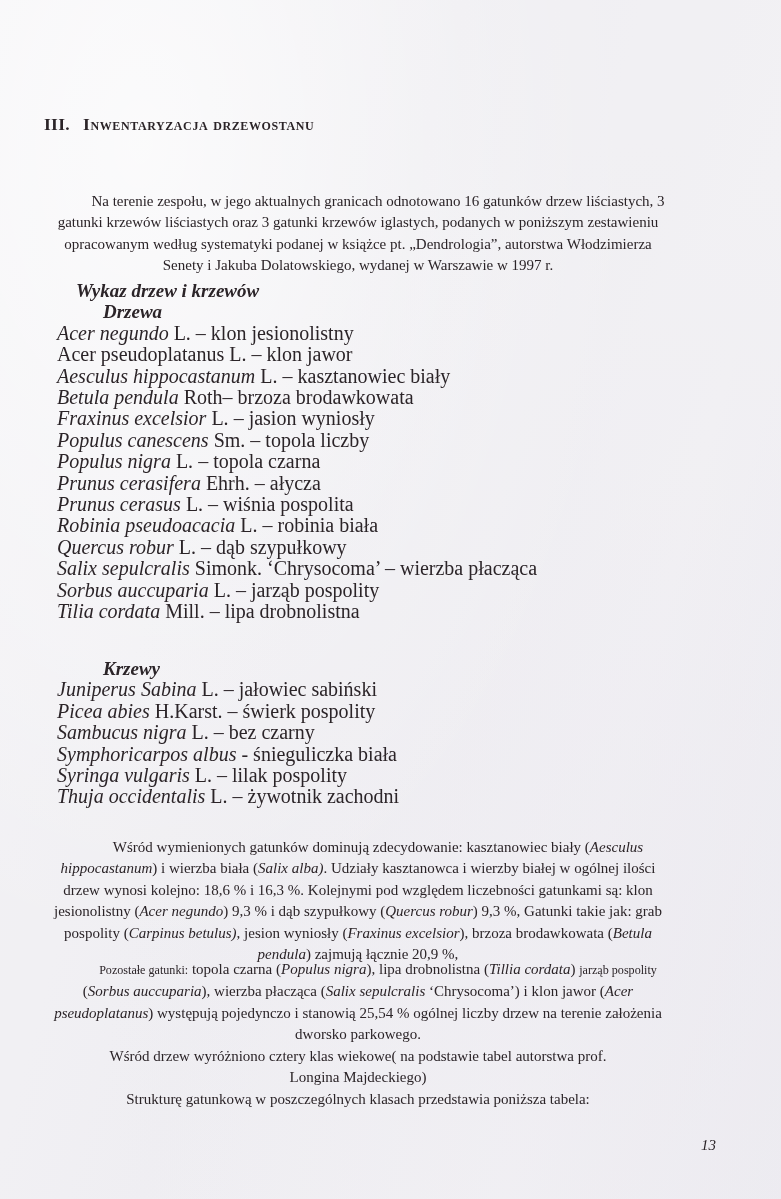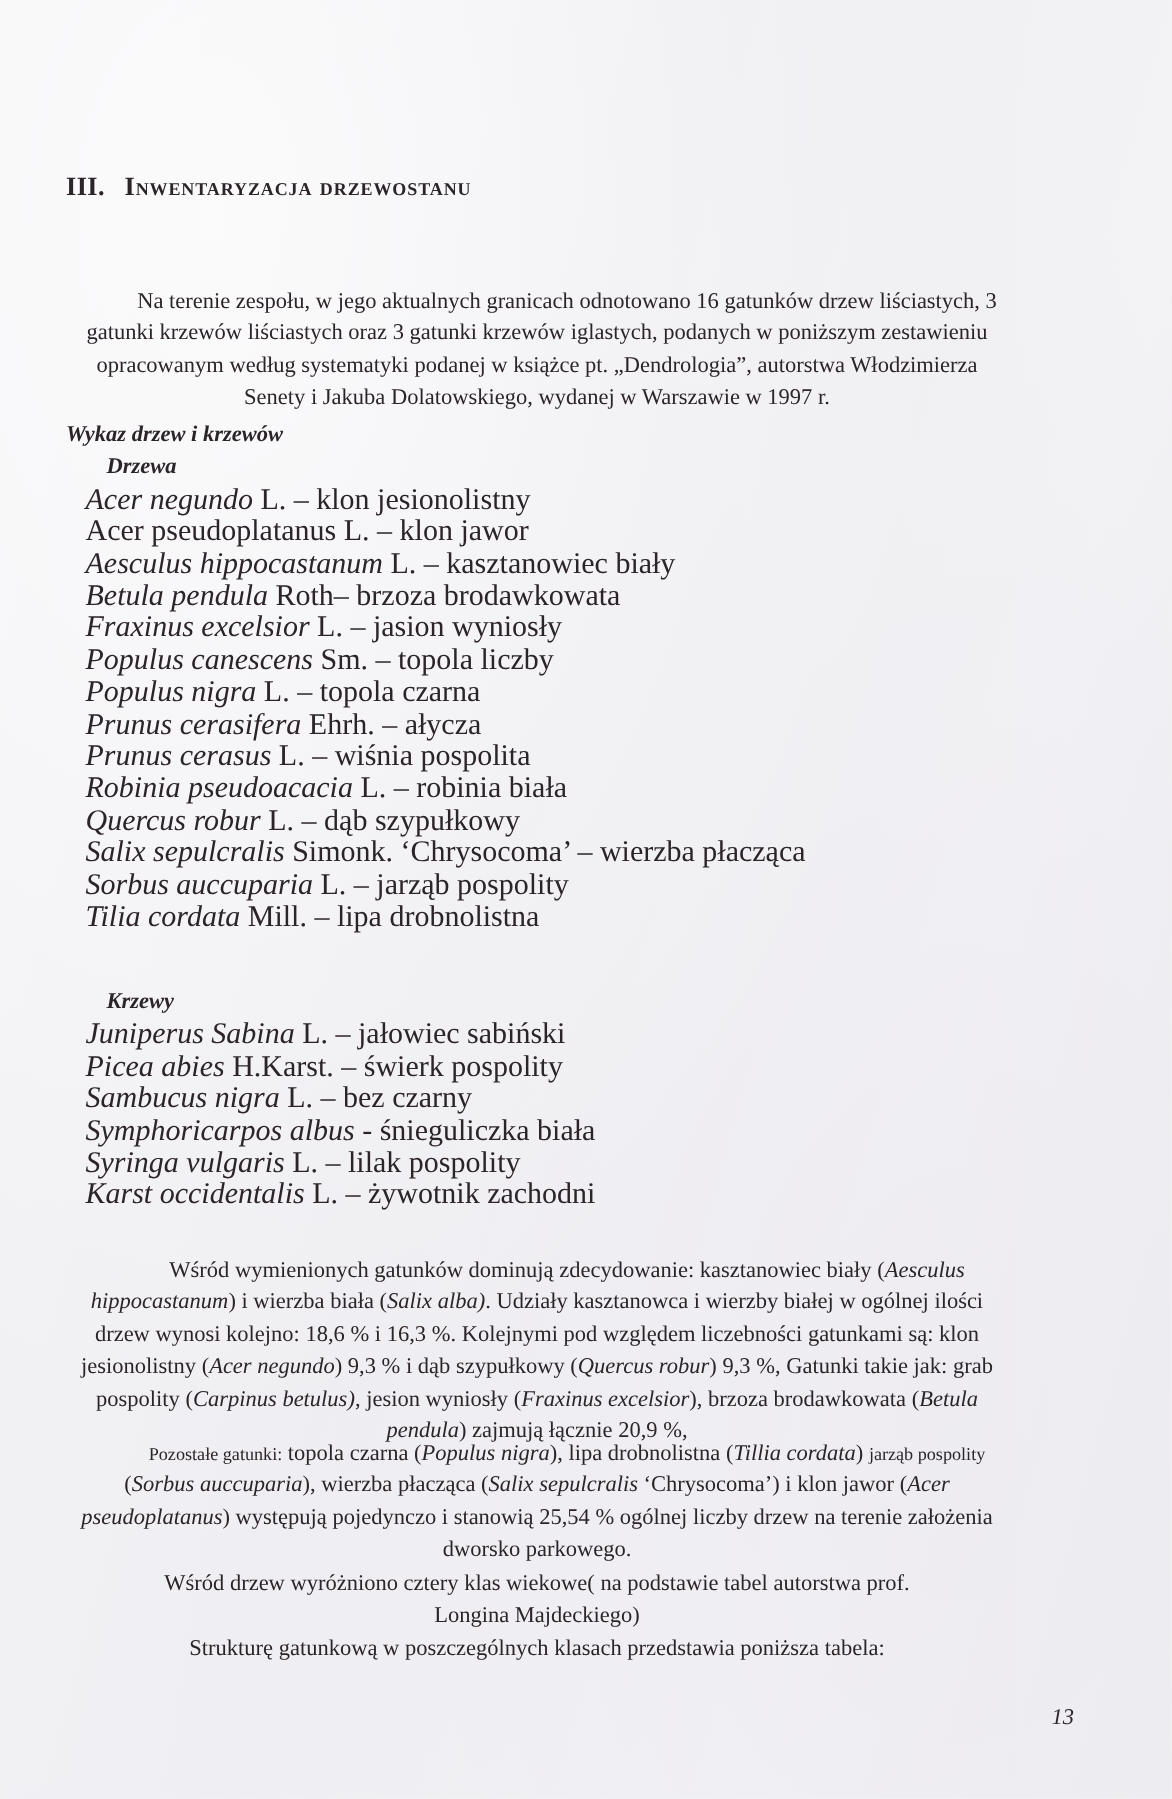"Wykaz drzew i krzewów" .list-head { font-size: 15px -> 19px; margin-left: none -> 32px }
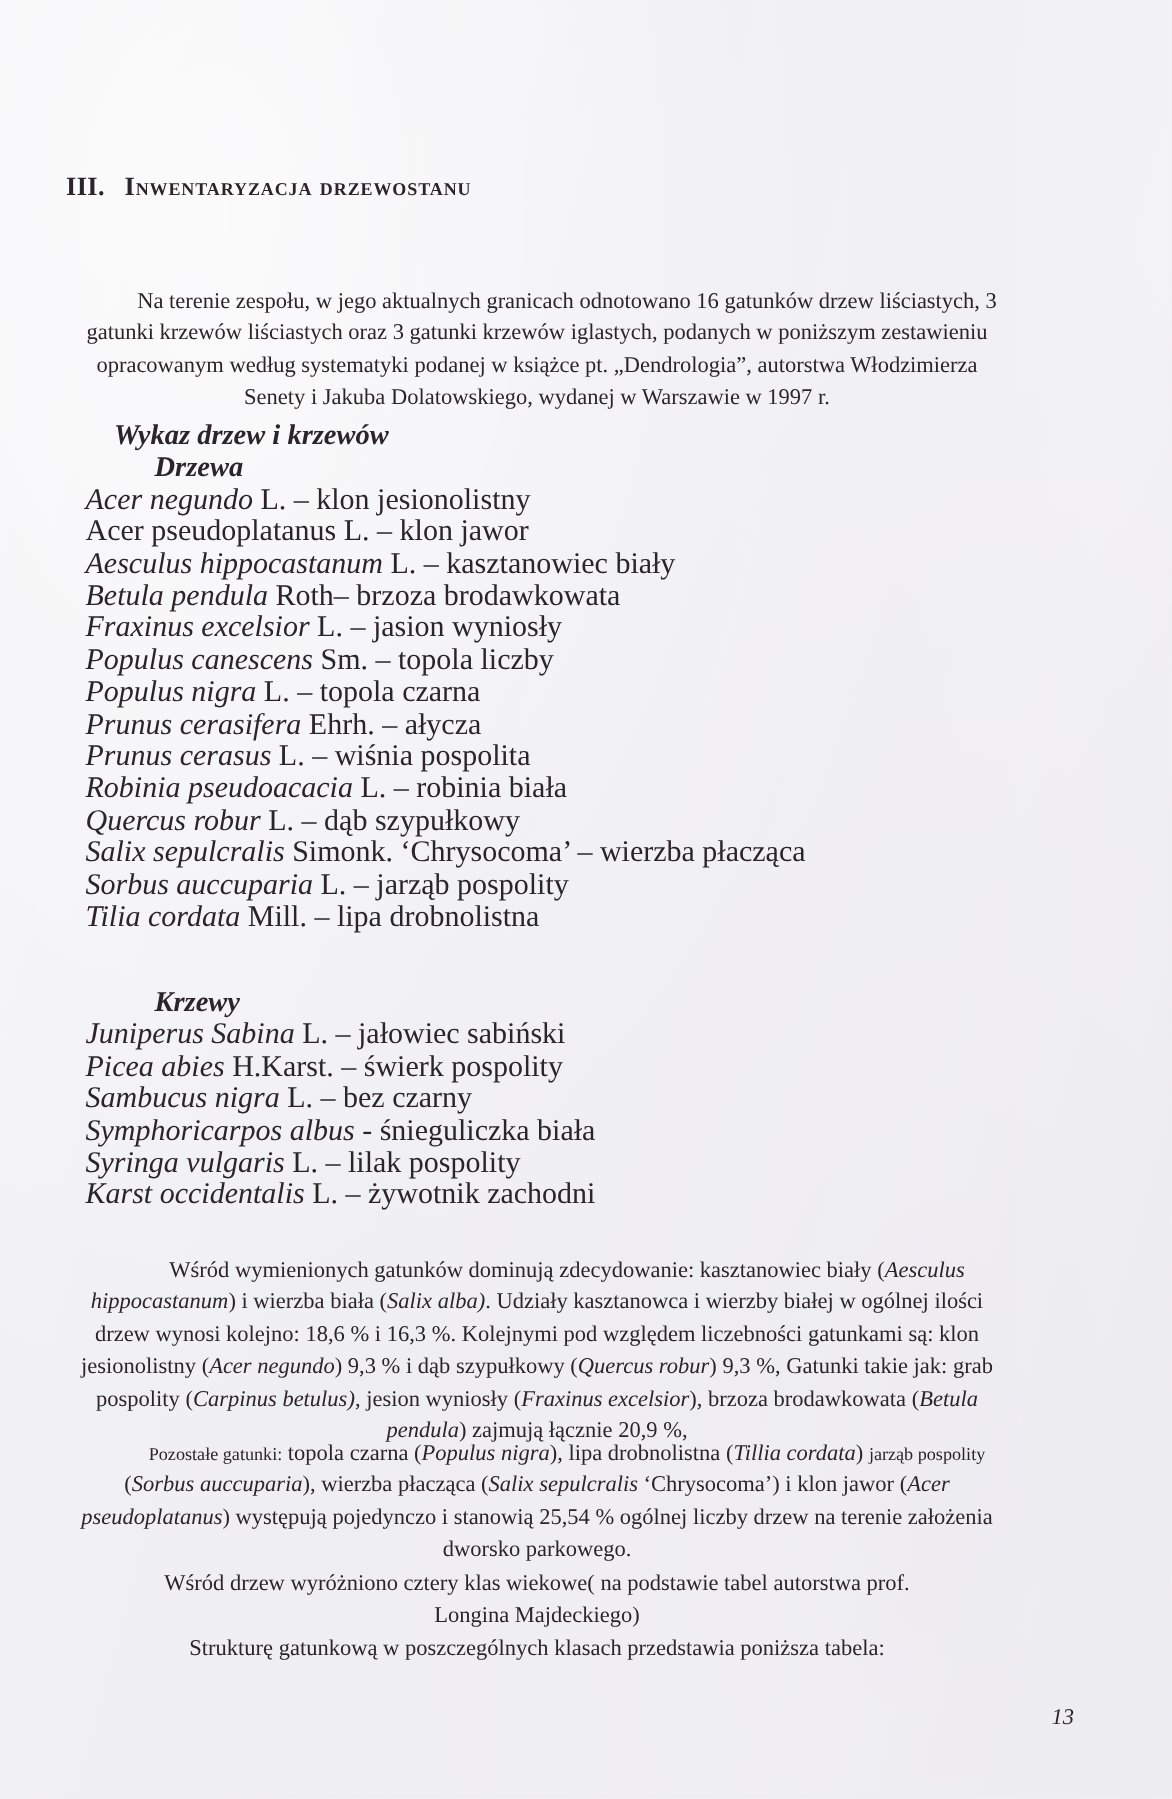"Karst occidentalis" i { text: Karst -> Thuja }
